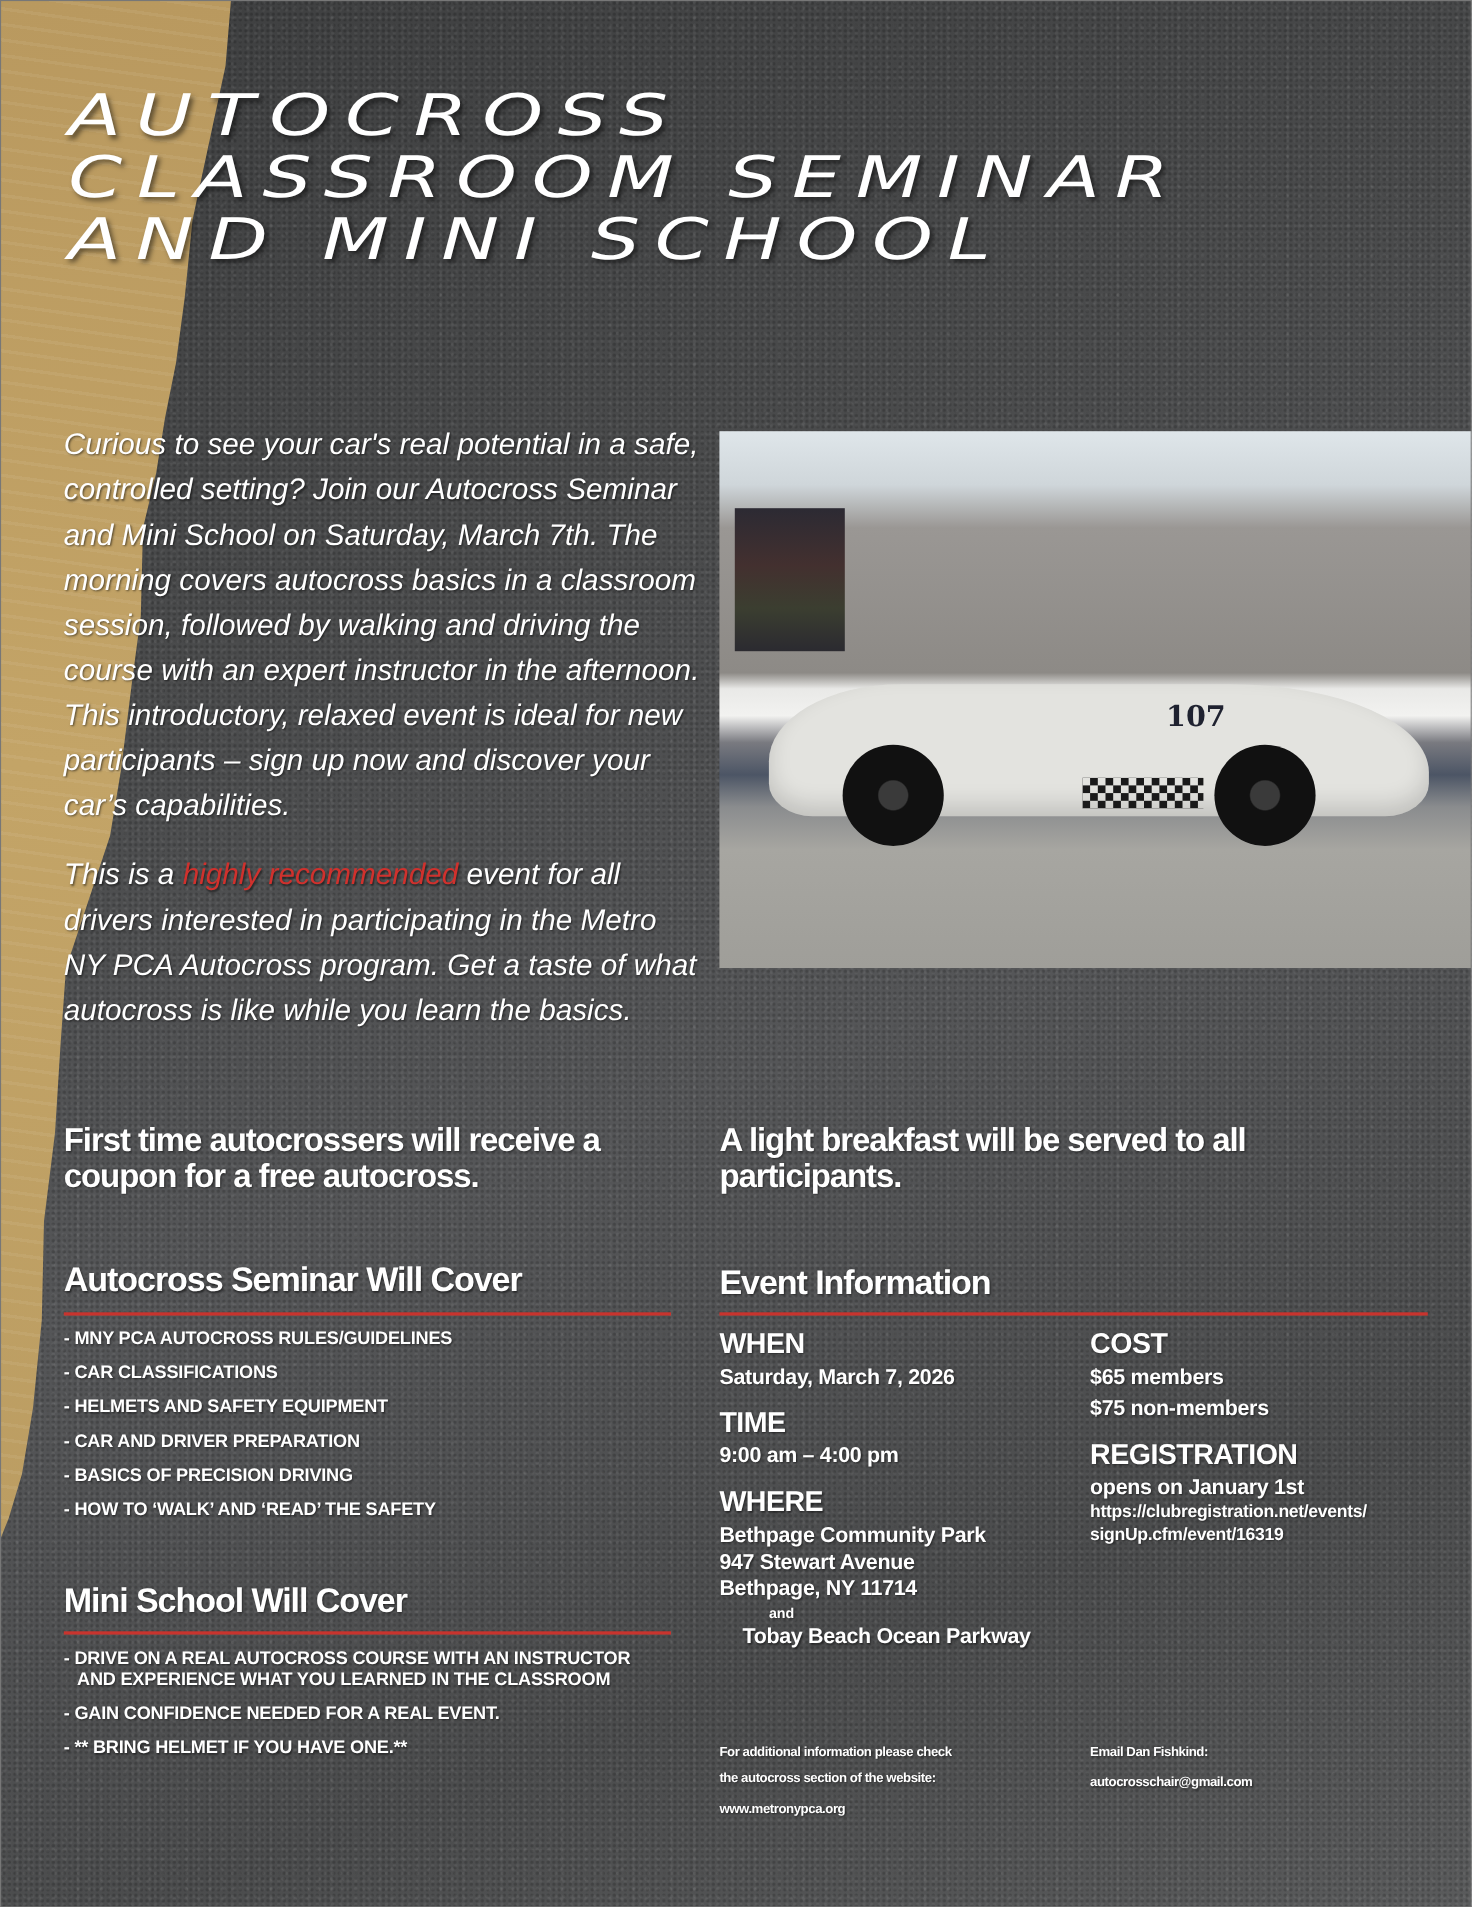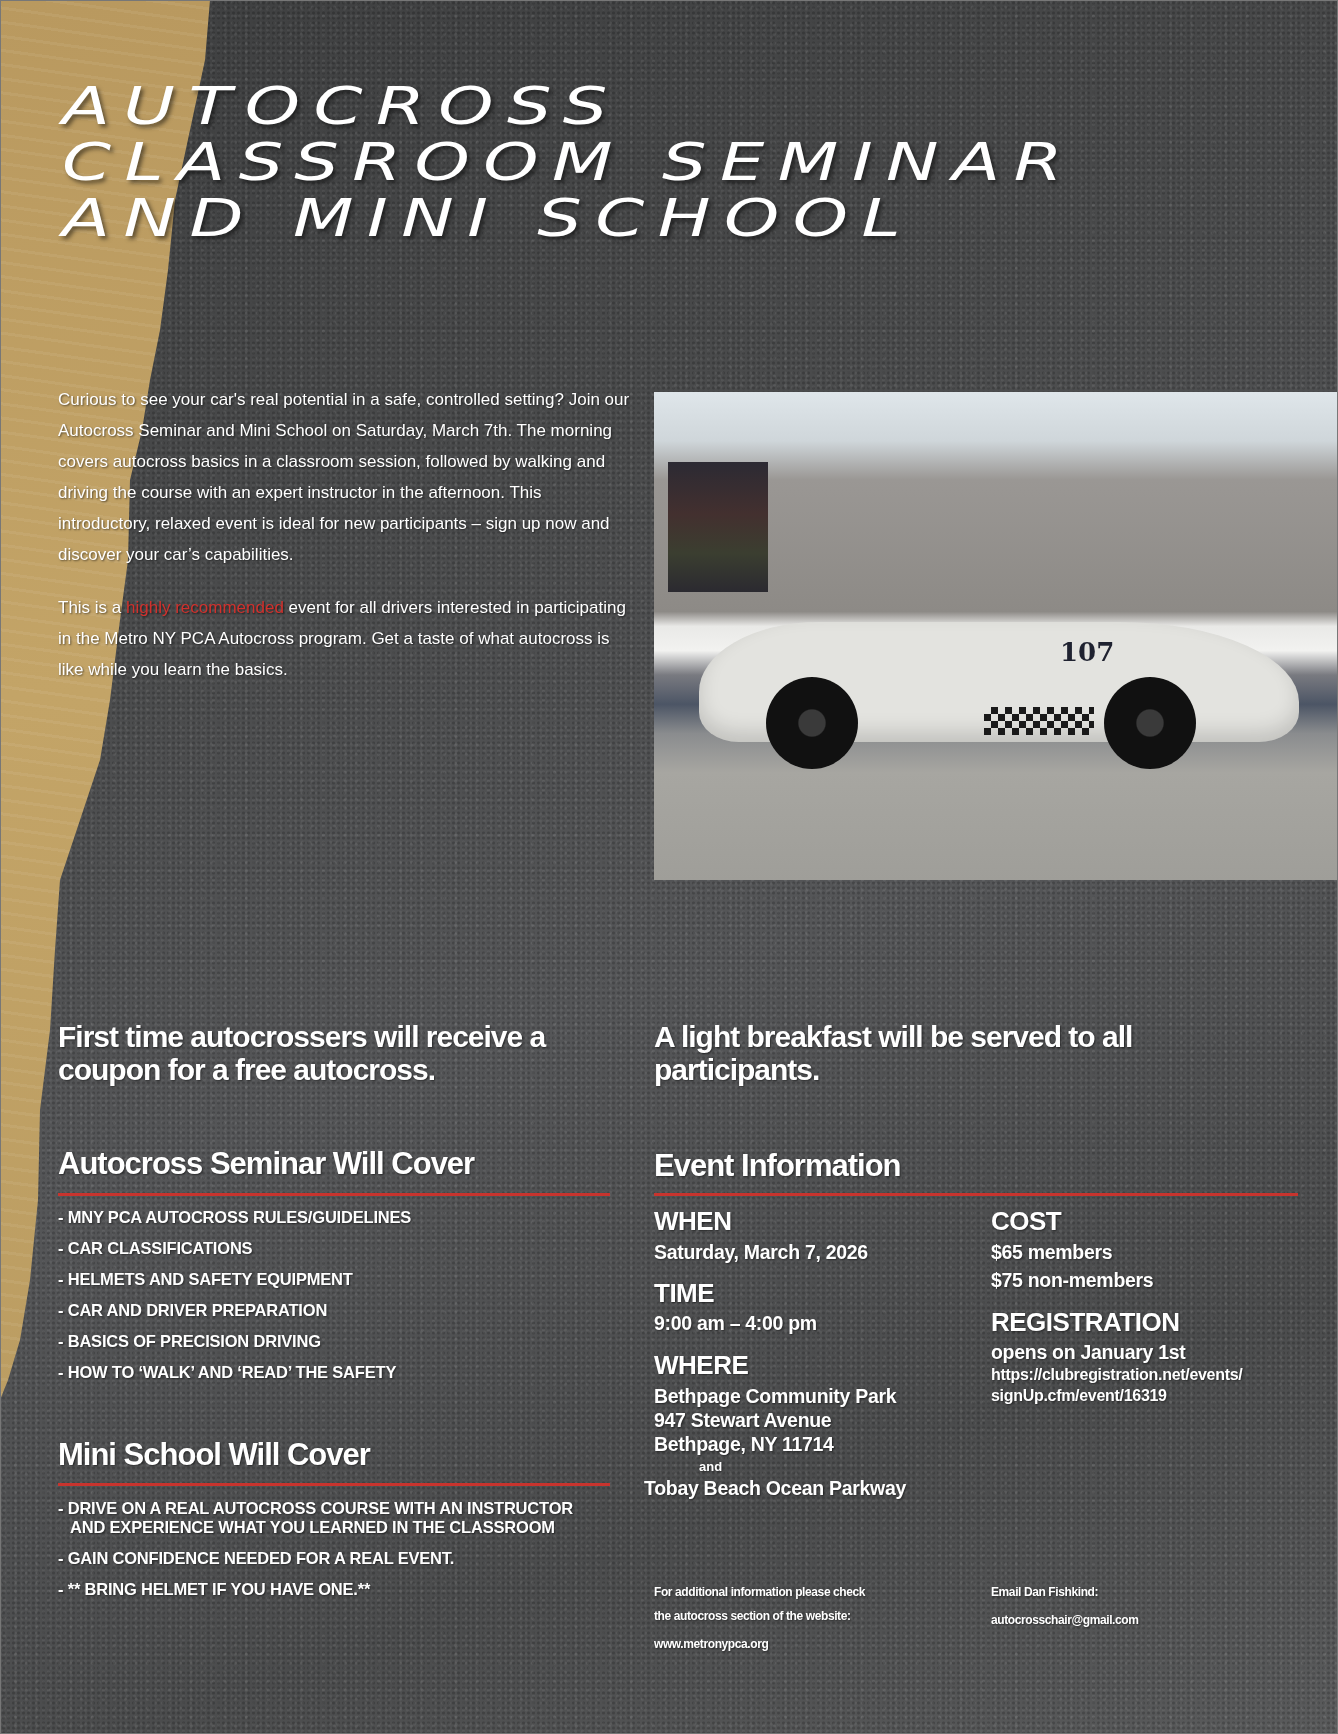"Curious to see your car's" .intro { font-size: 17px -> 27px; font-style: none -> italic; line-height: 31px -> 41px }
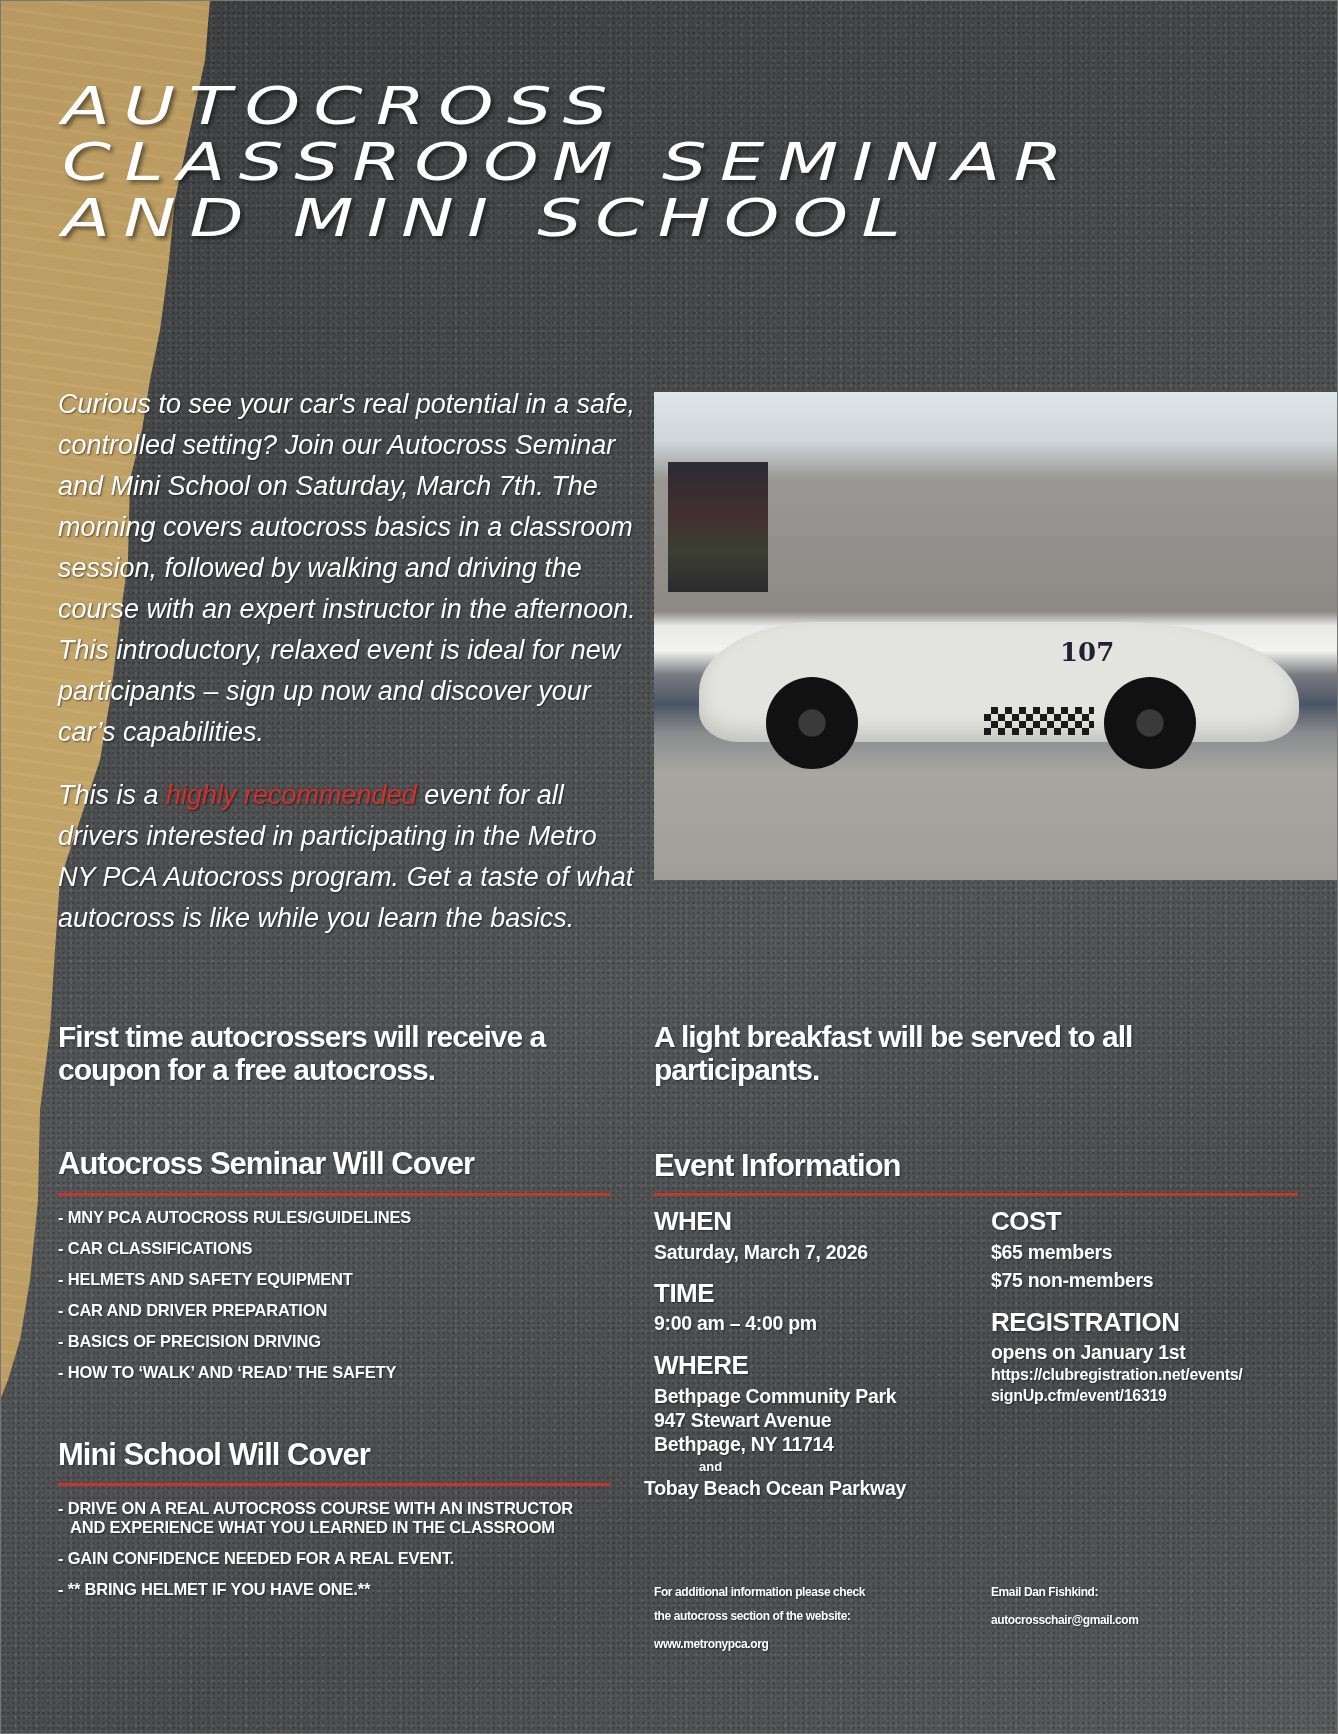"Tobay Beach Ocean Parkway" div.info-val { left: 644px -> 675px }
